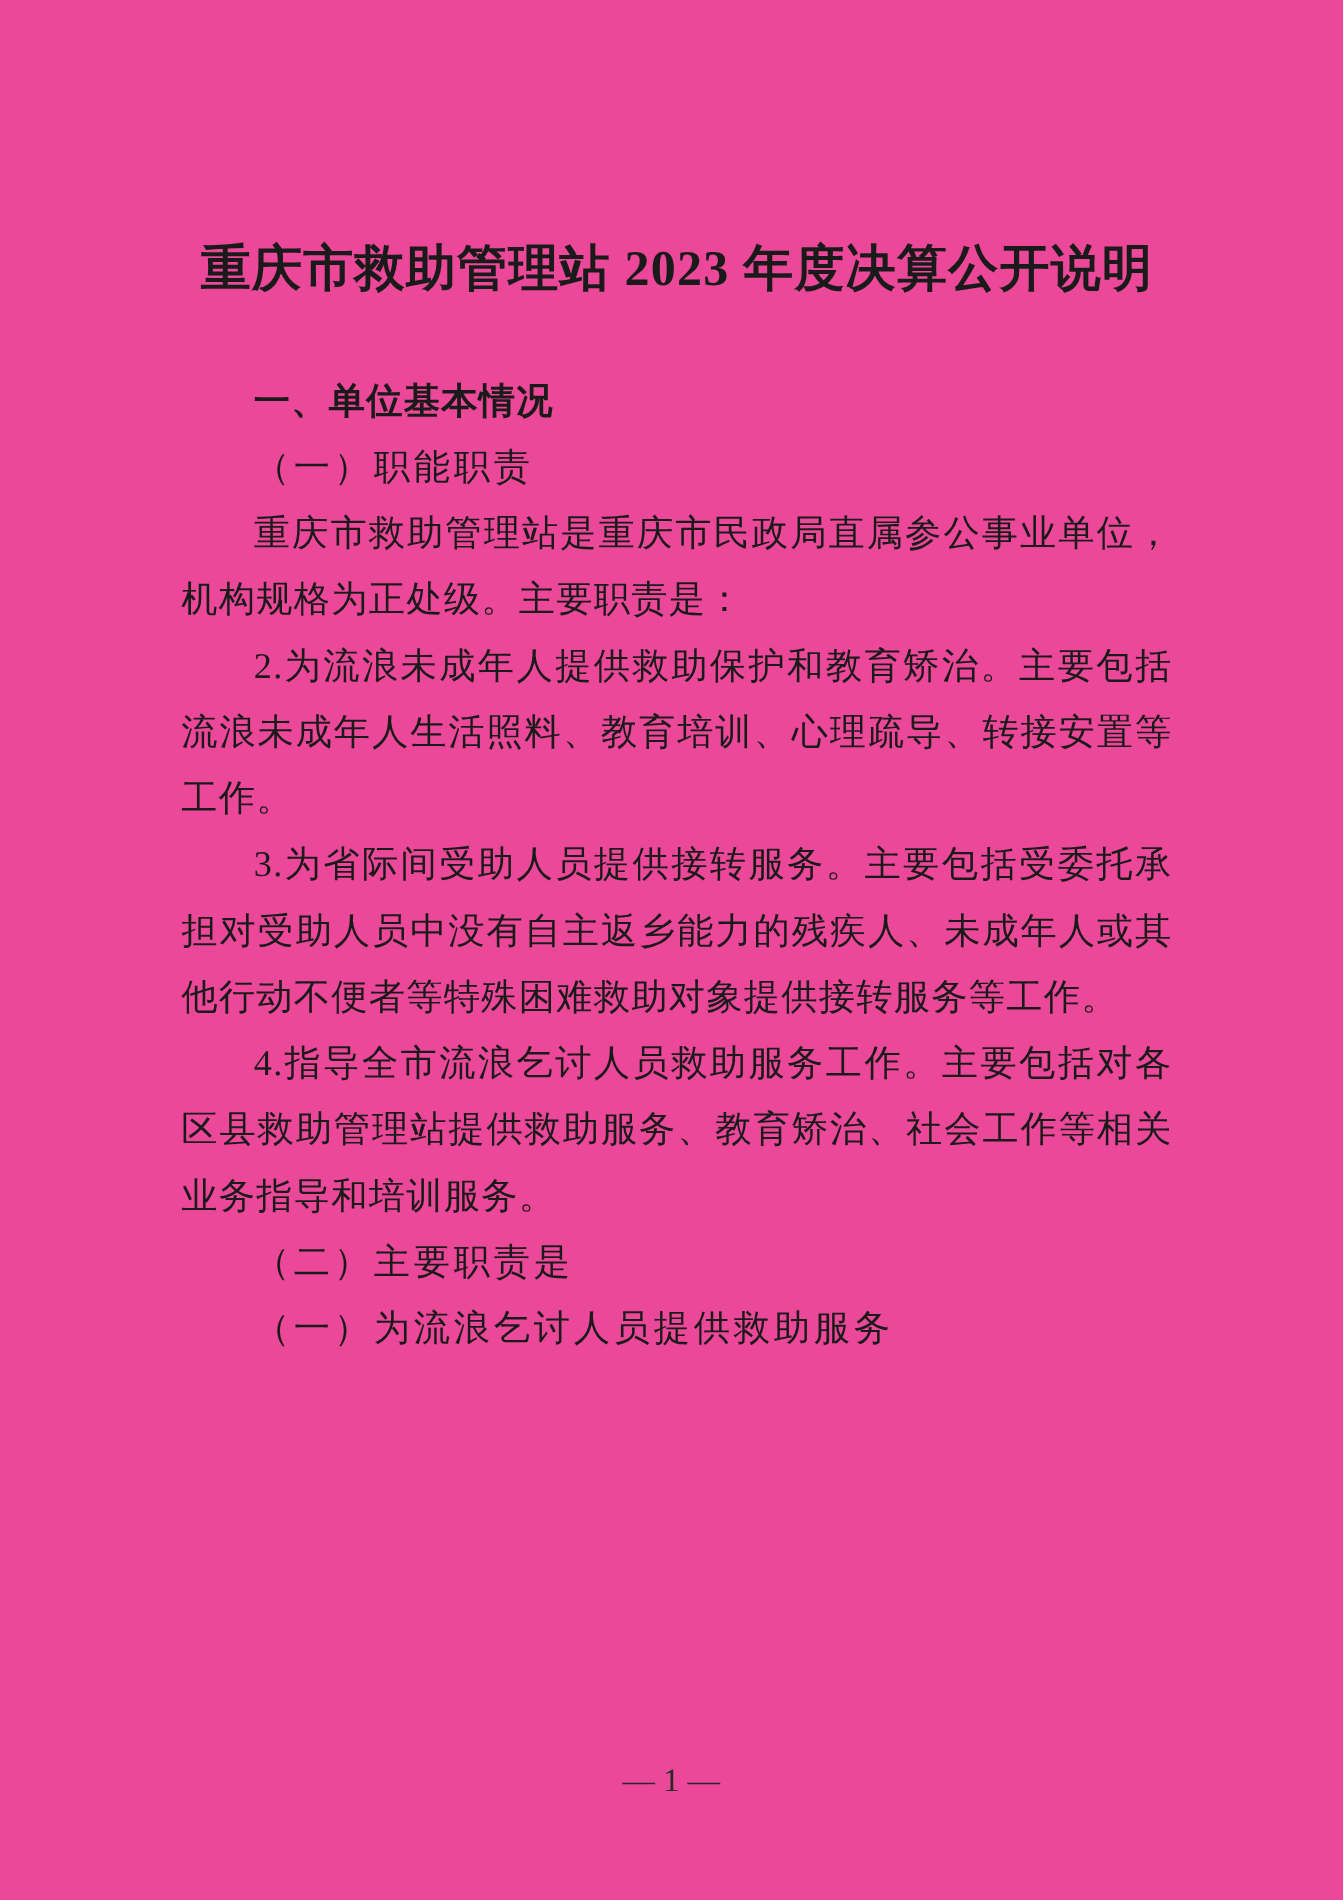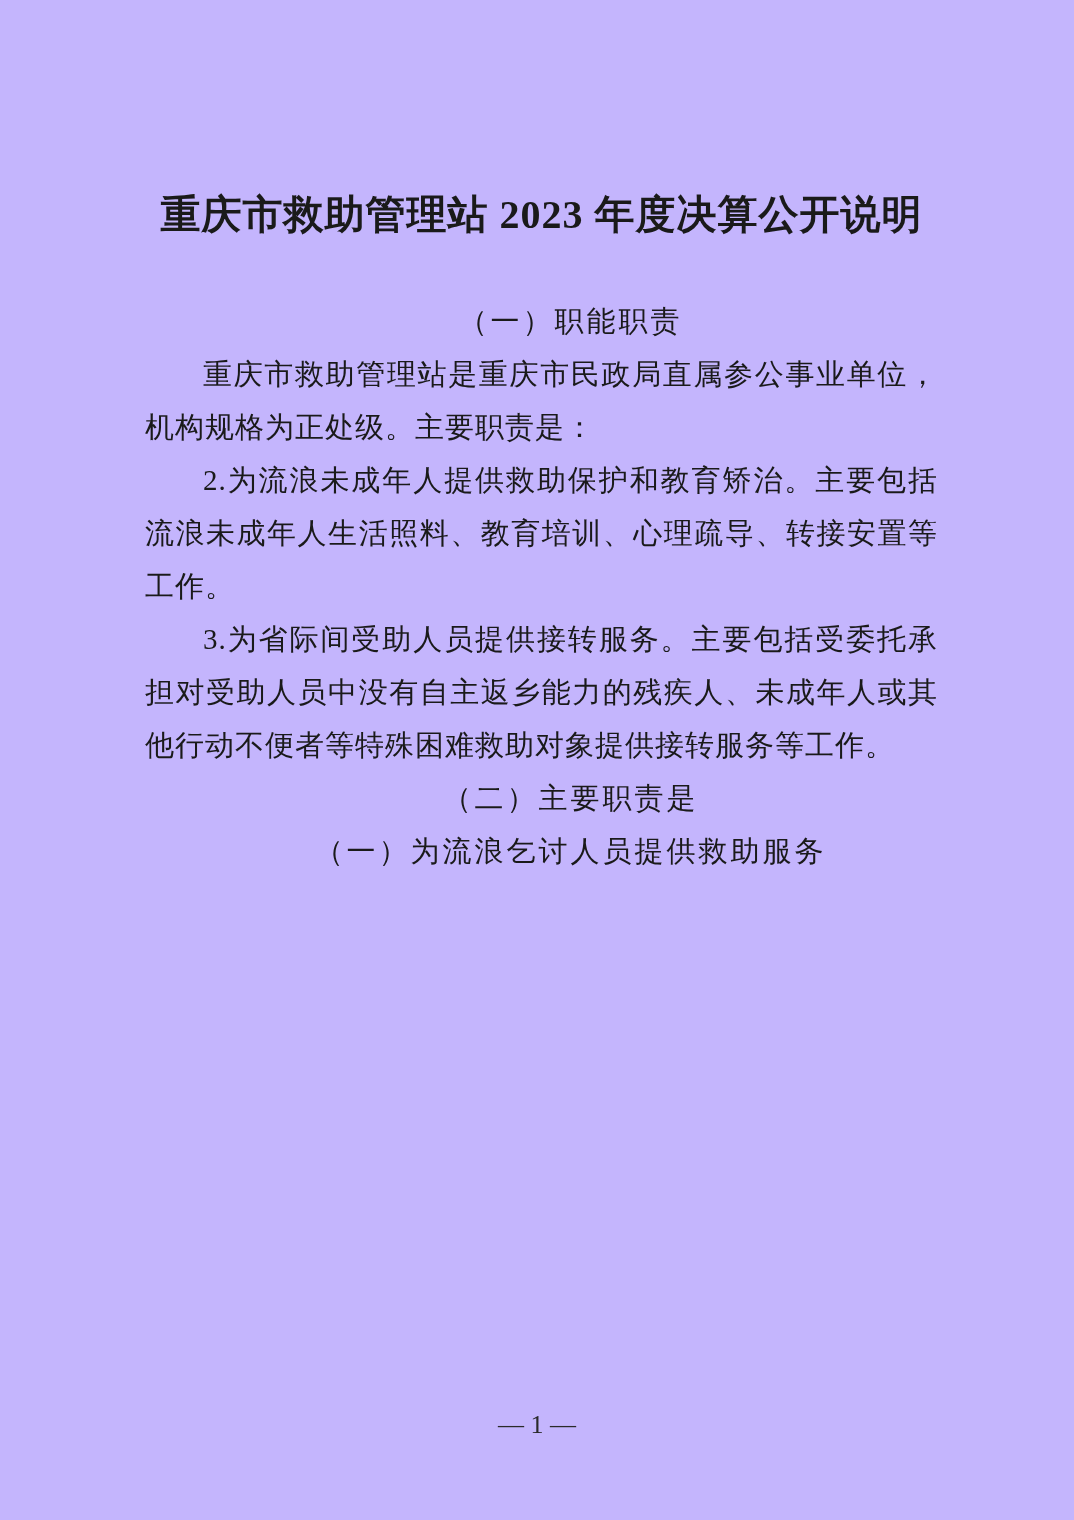"重庆市救助管理站 2023 年度决算公开说明" .page { background: #c4b5fd -> #ec4899 }
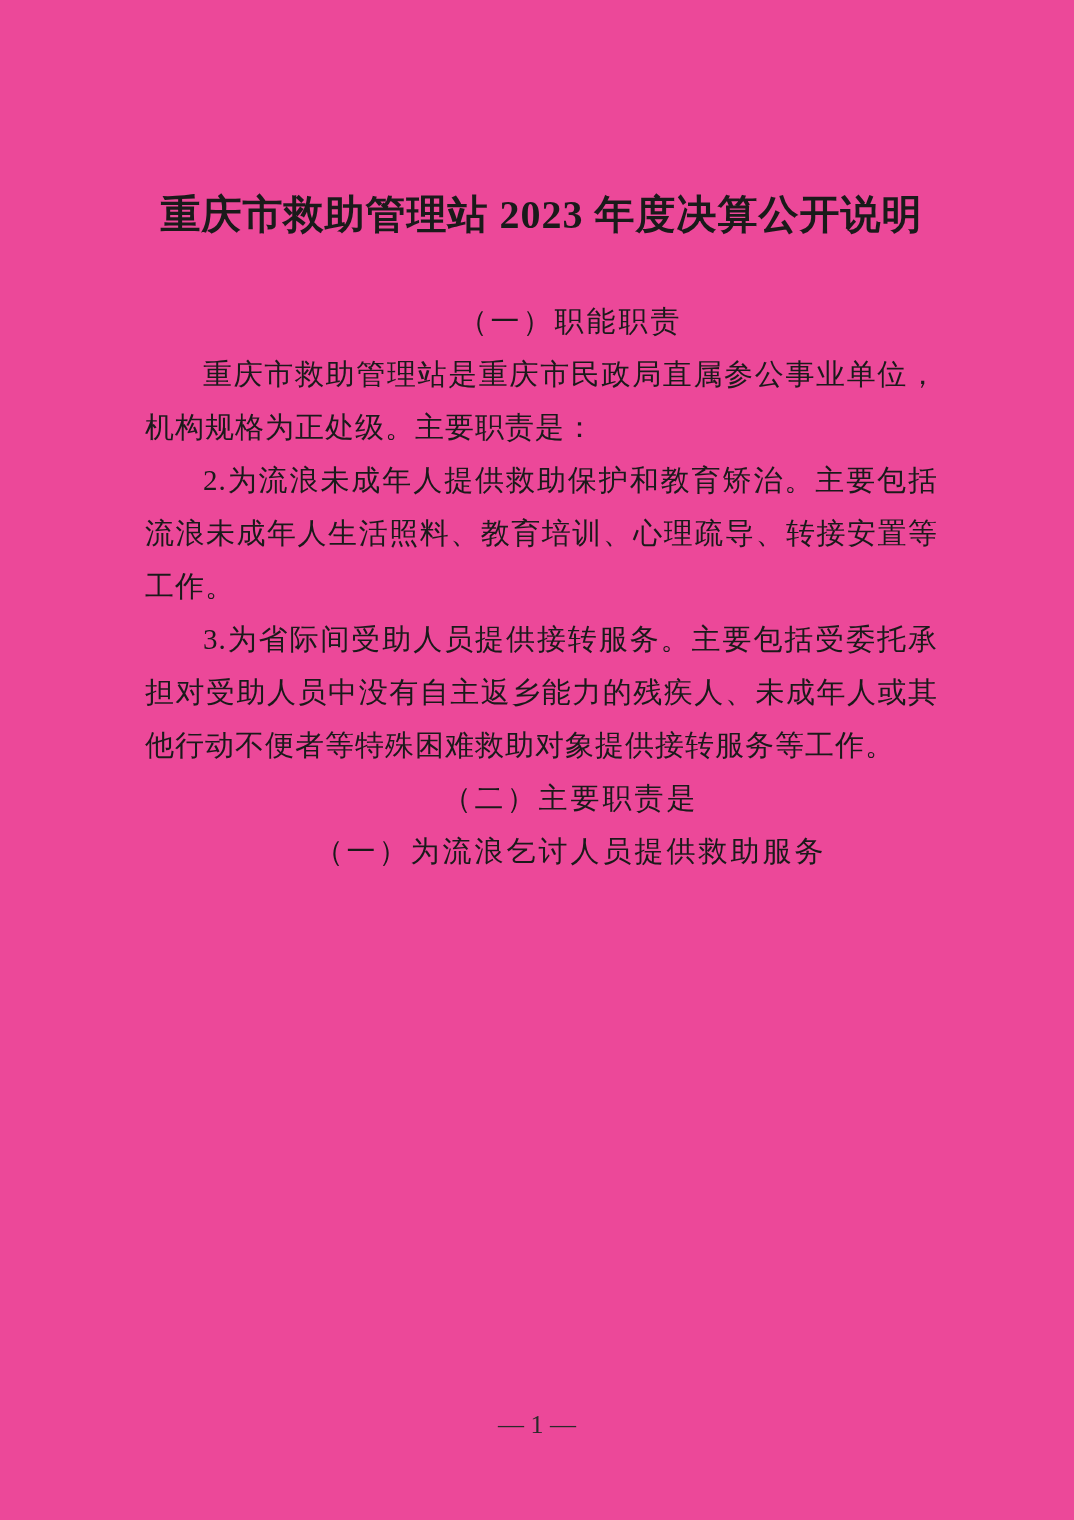"一、单位基本情况" p.blk { html: none -> <p>一、单位基本情况</p> }
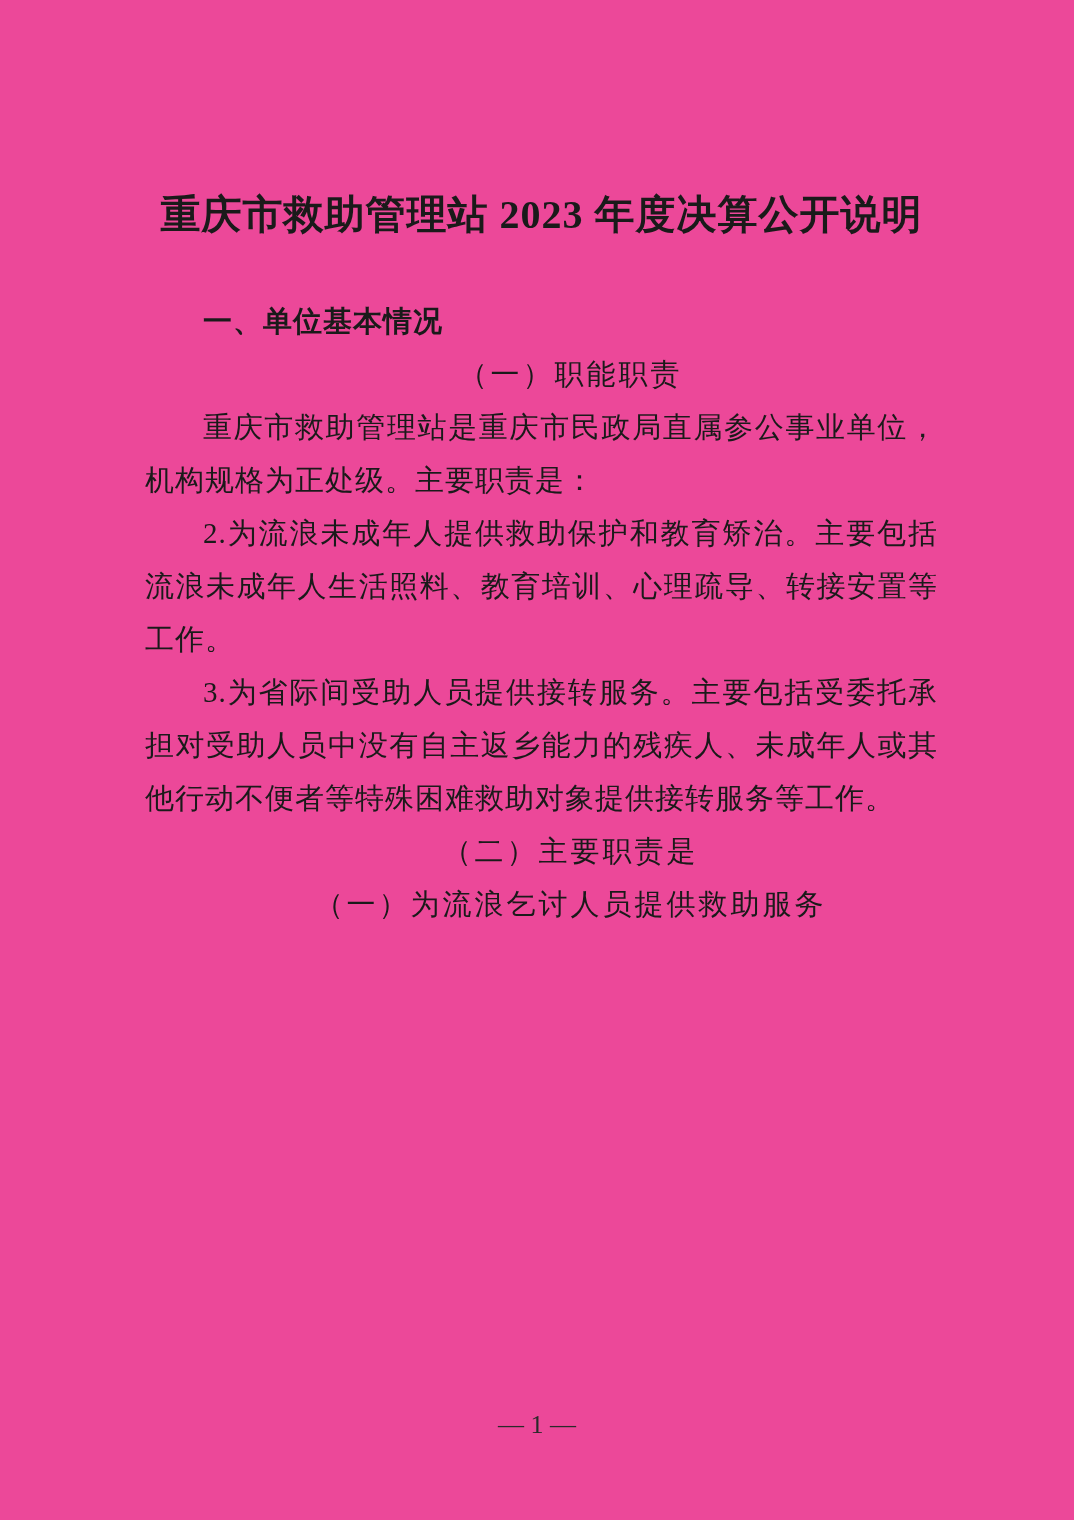"（一）职能职责" .blk-h2 { text-align: center -> none }
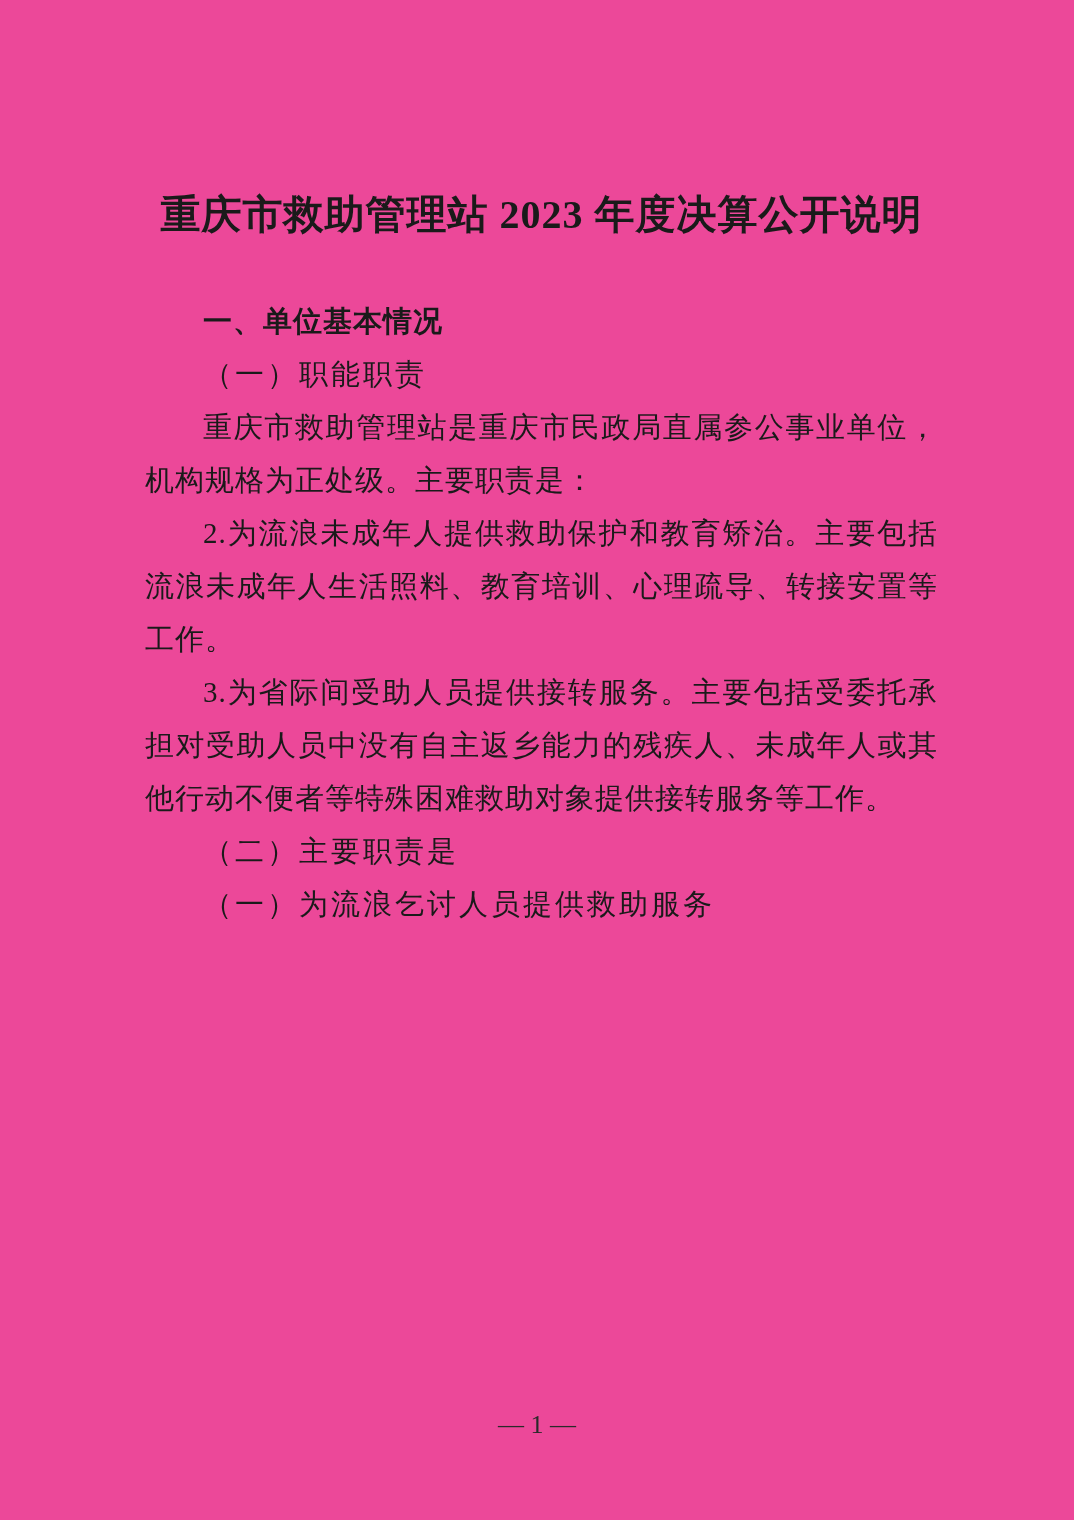"4.指导全市流浪乞讨人员救助服务工作。主要包括对各区县救助管理站提供救助服务、教" p.blk { html: none -> <p>4.指导全市流浪乞讨人员救助服务工作。主要包括对各区县救助管理站提供救助服务、教育矫治、社会工作等相关业务指导和培训服务。</p> }
